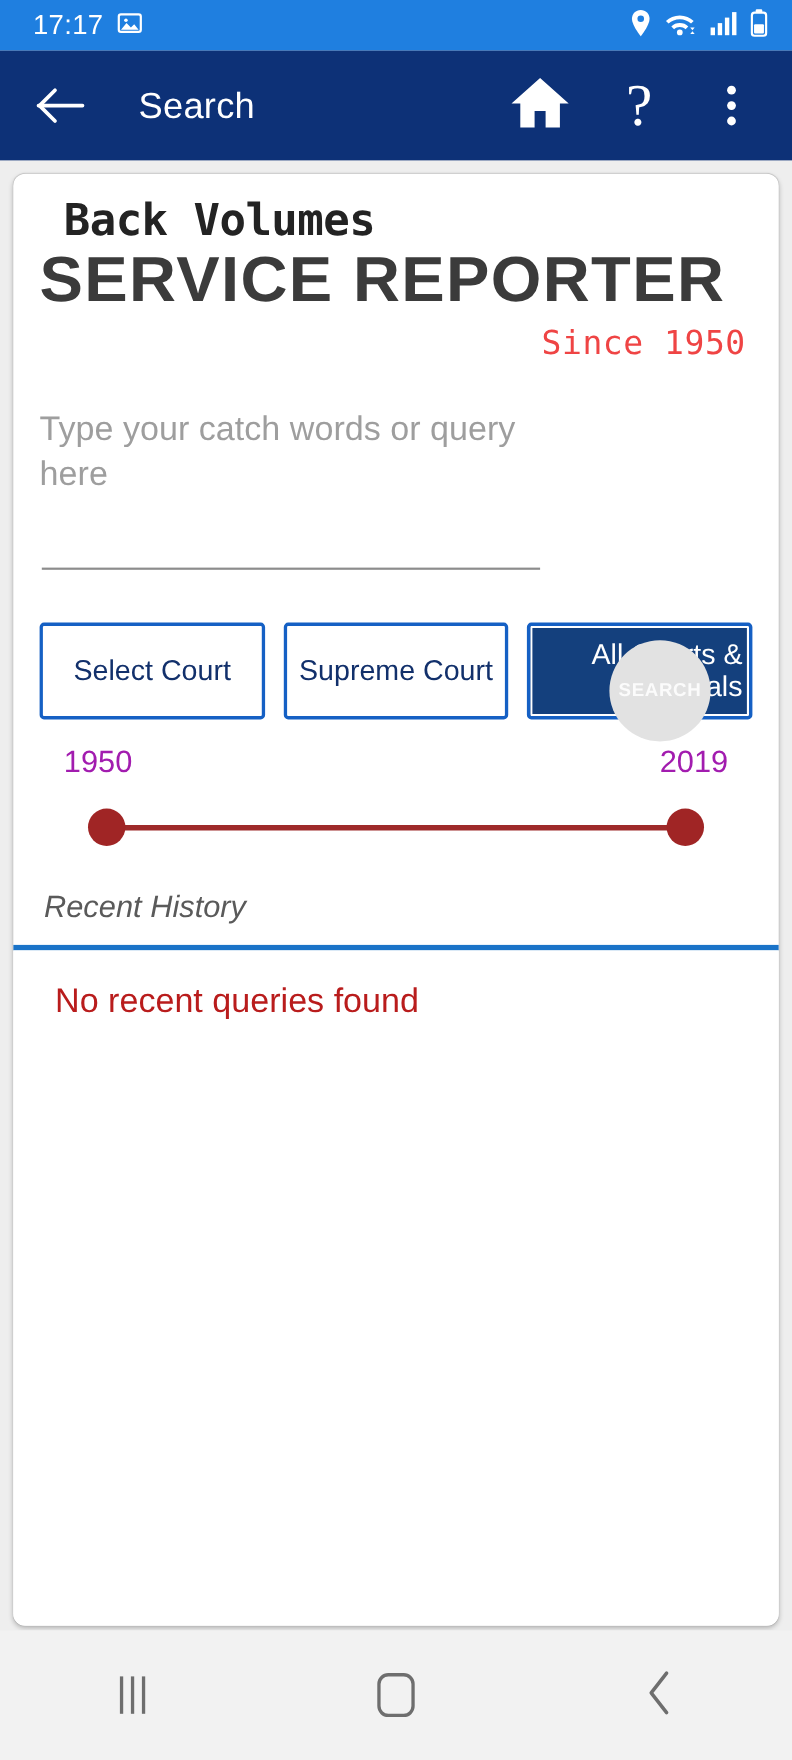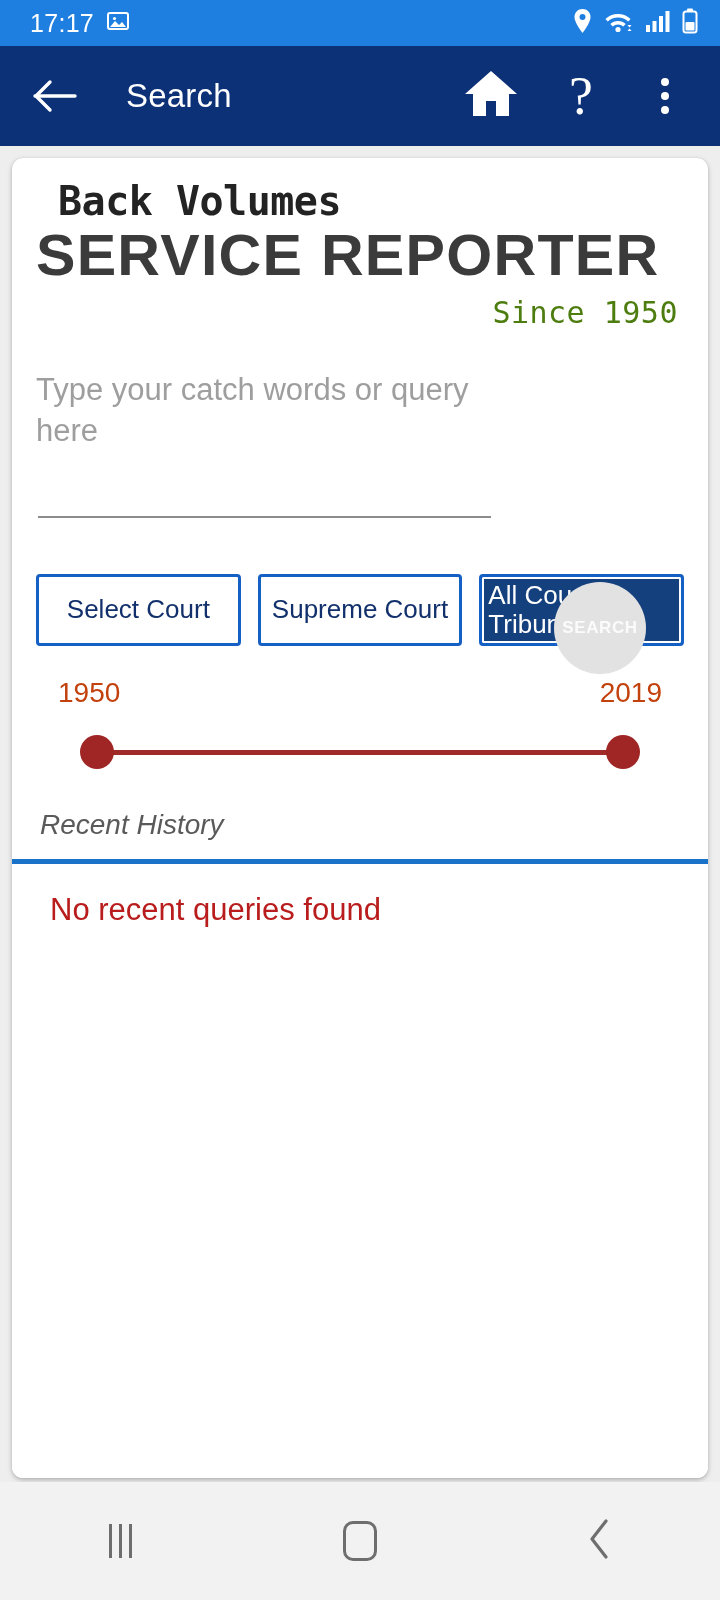"Since 1950" .mast-line3 { color: #4d7c0f -> #ef4444 }
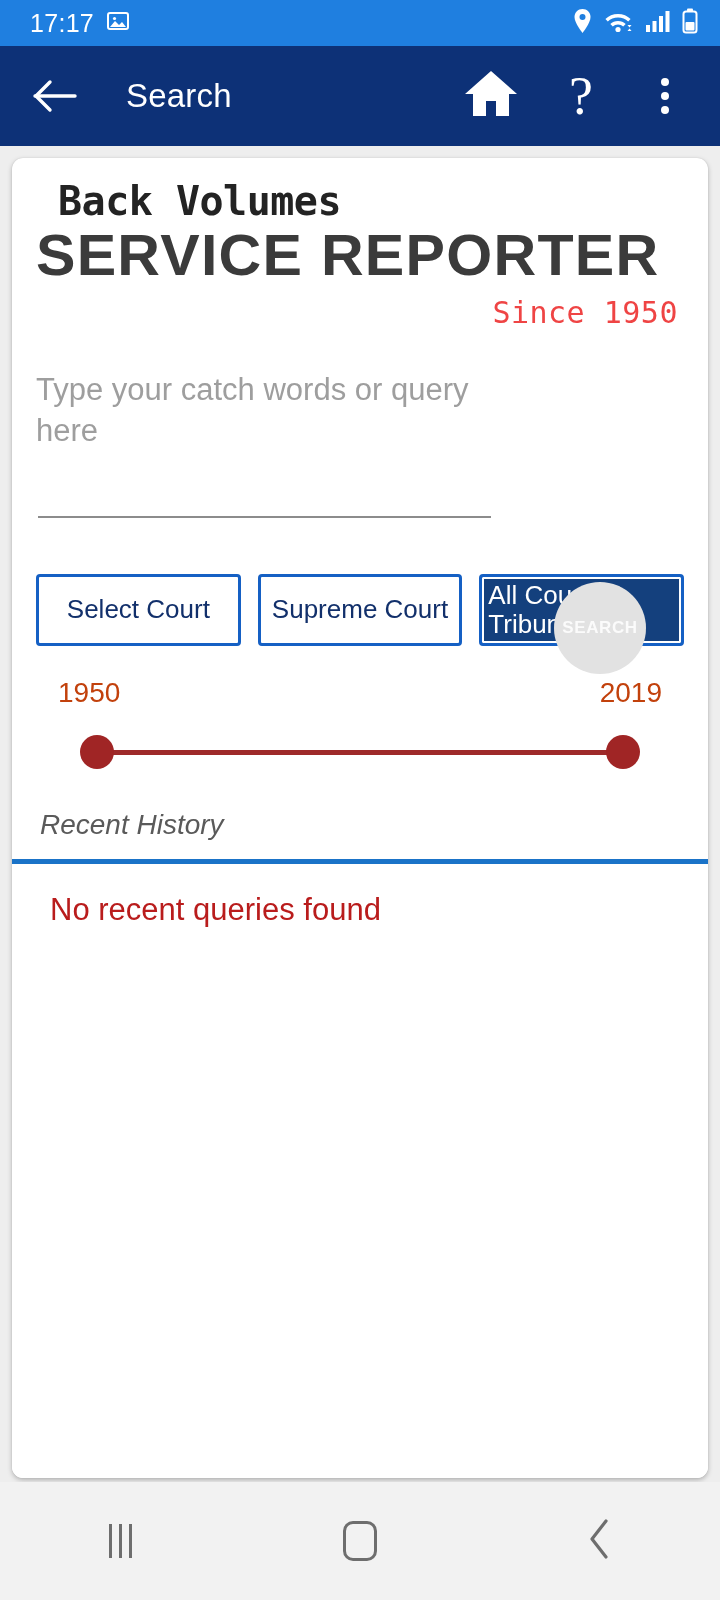"Select Court" .court-btn { height: 72px -> 88px; text-align: left -> right }
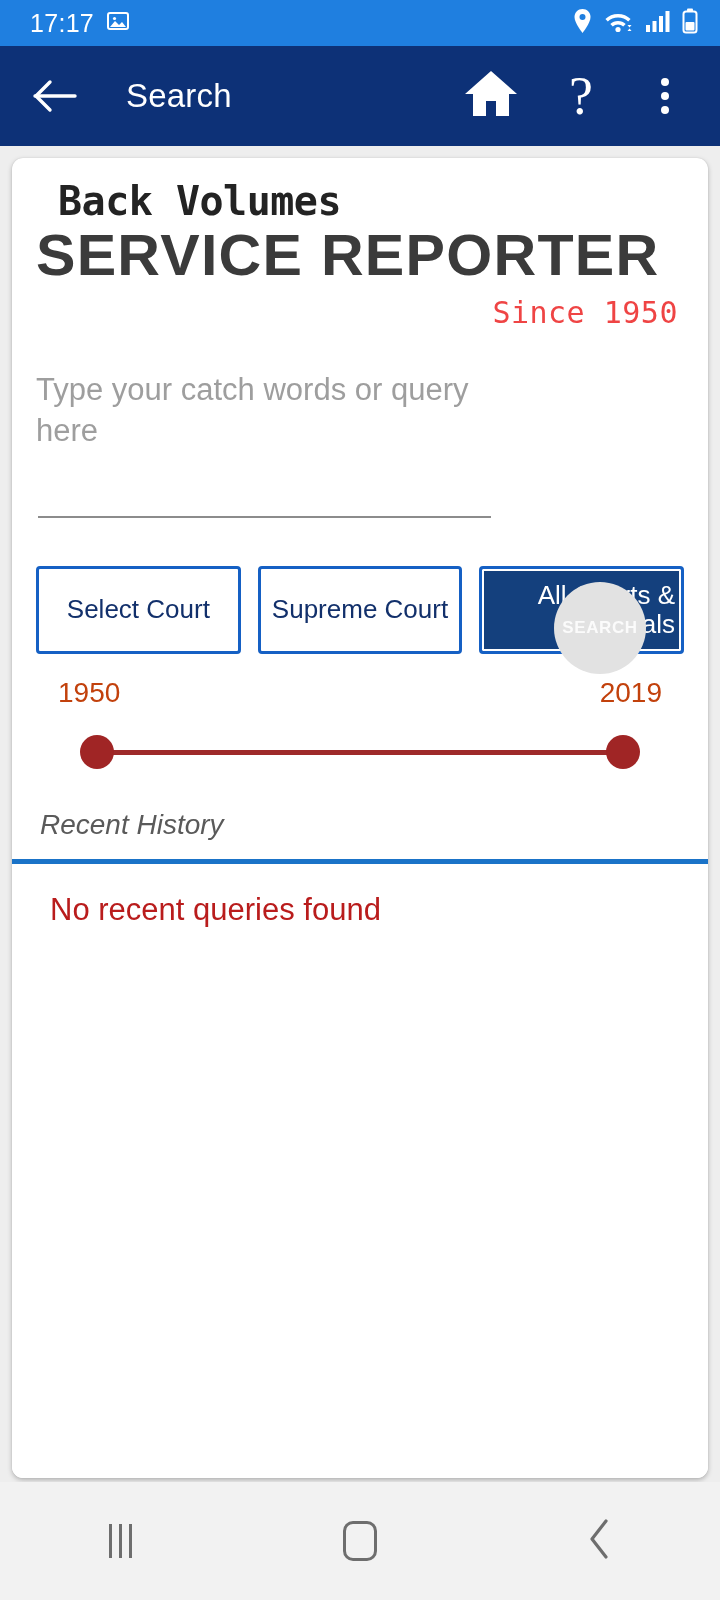"1950" .slider-label { color: #c2410c -> #a21caf }
